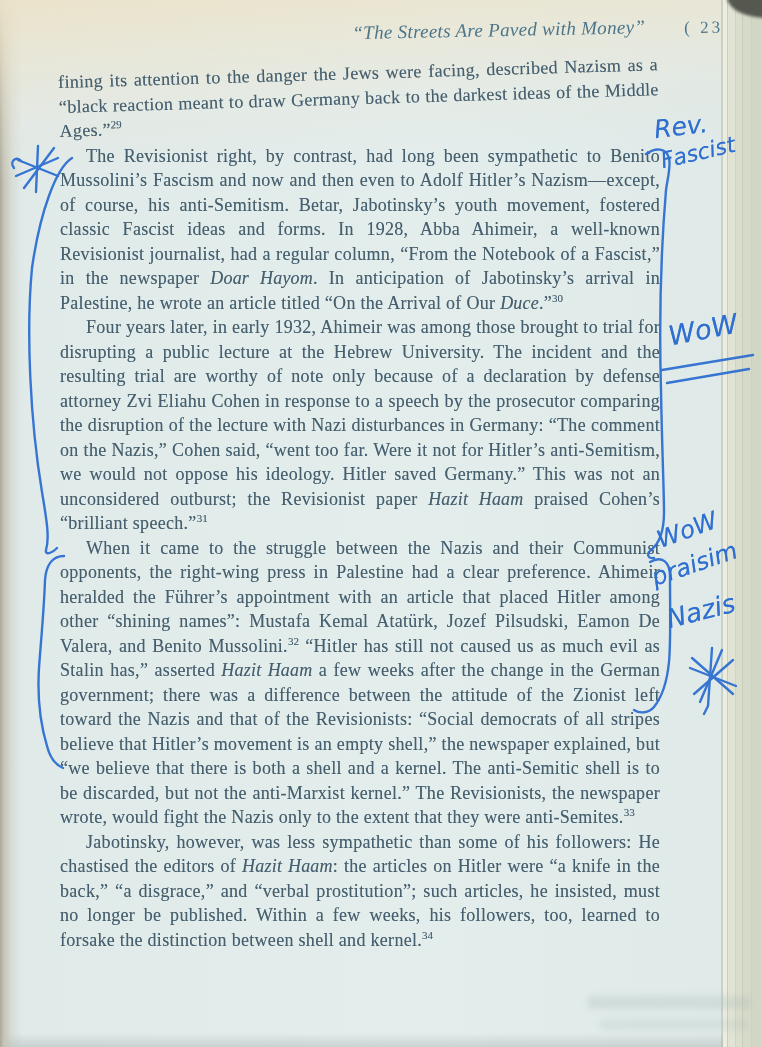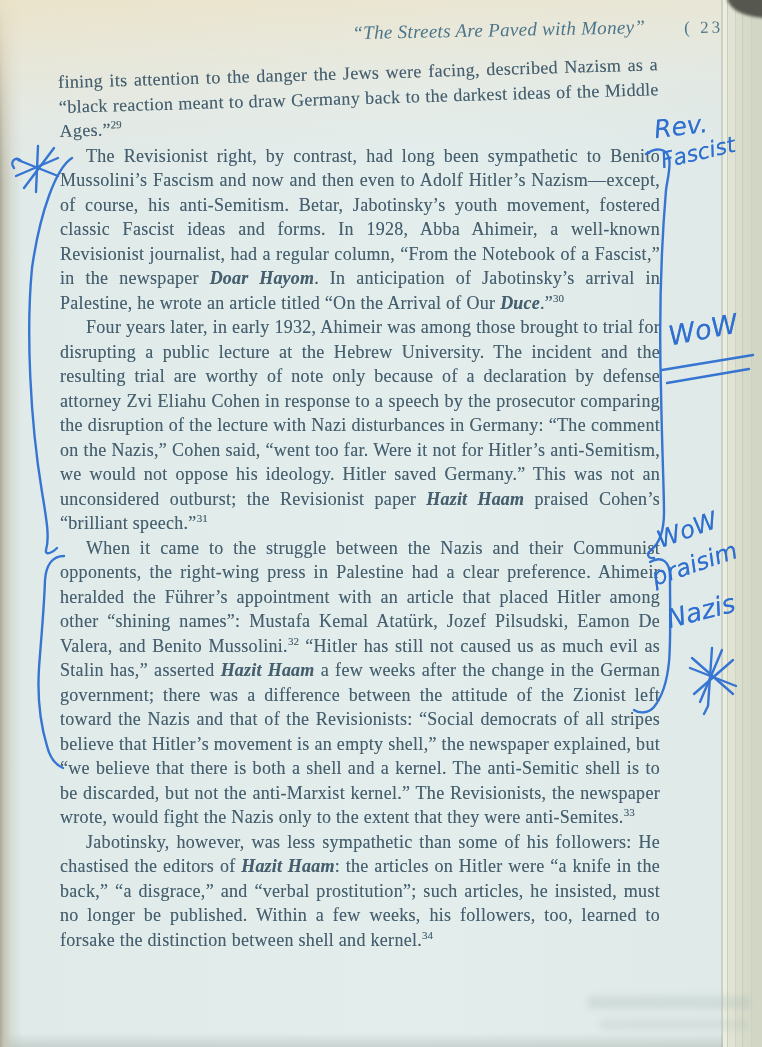"Doar Hayom" .text-block i { font-weight: bold -> none }
